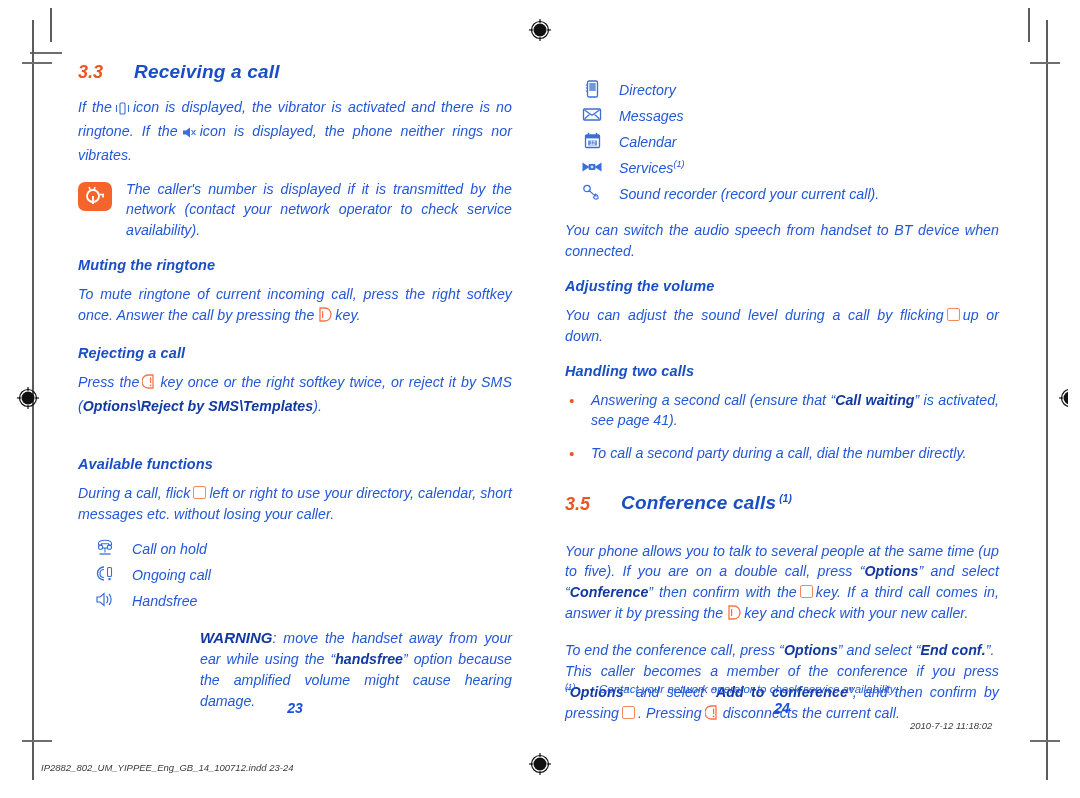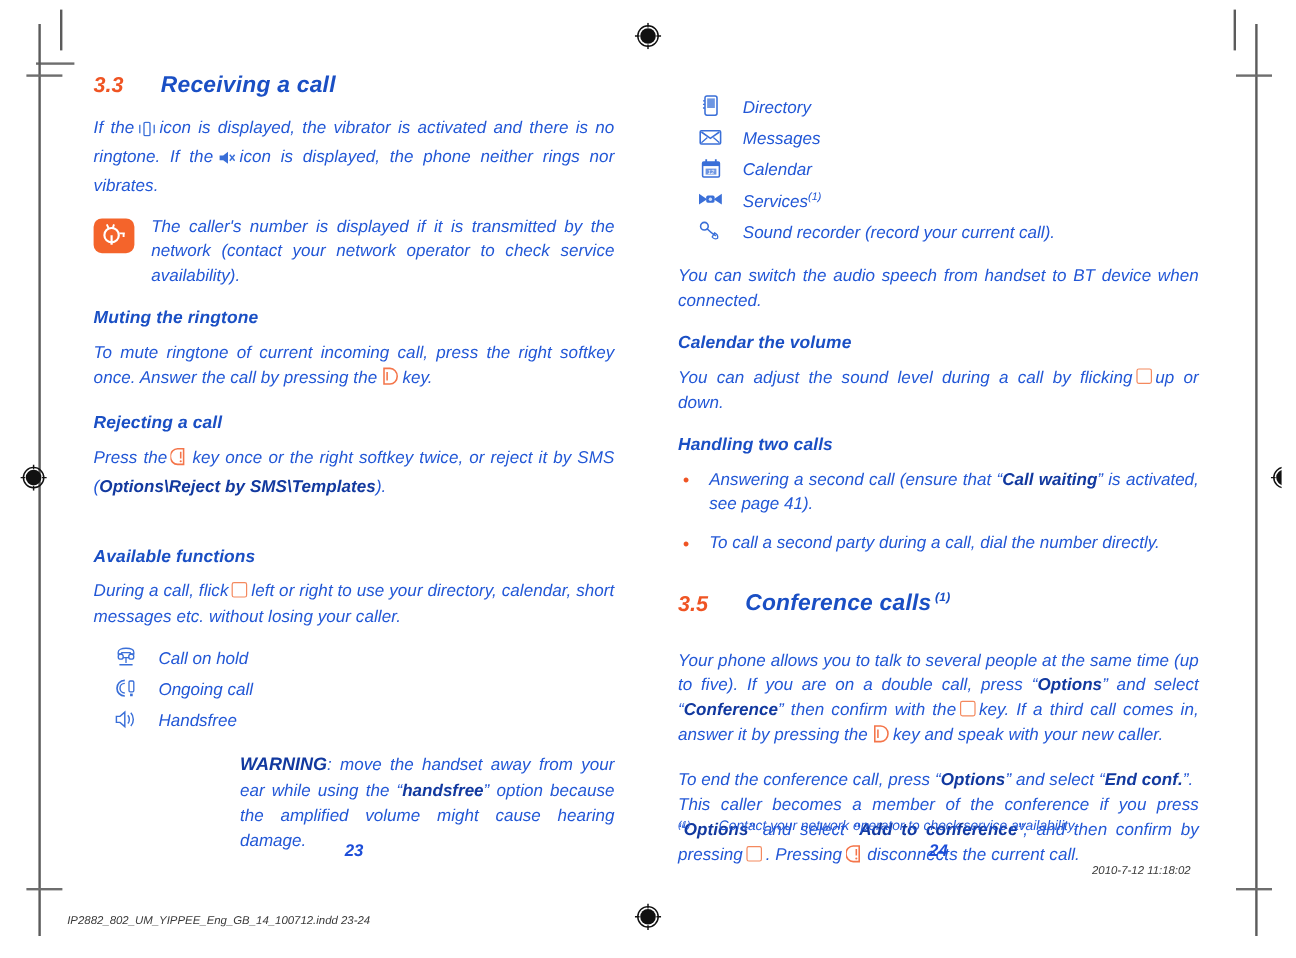"Calendar the volume" div.sub-head { text: Calendar -> Adjusting }
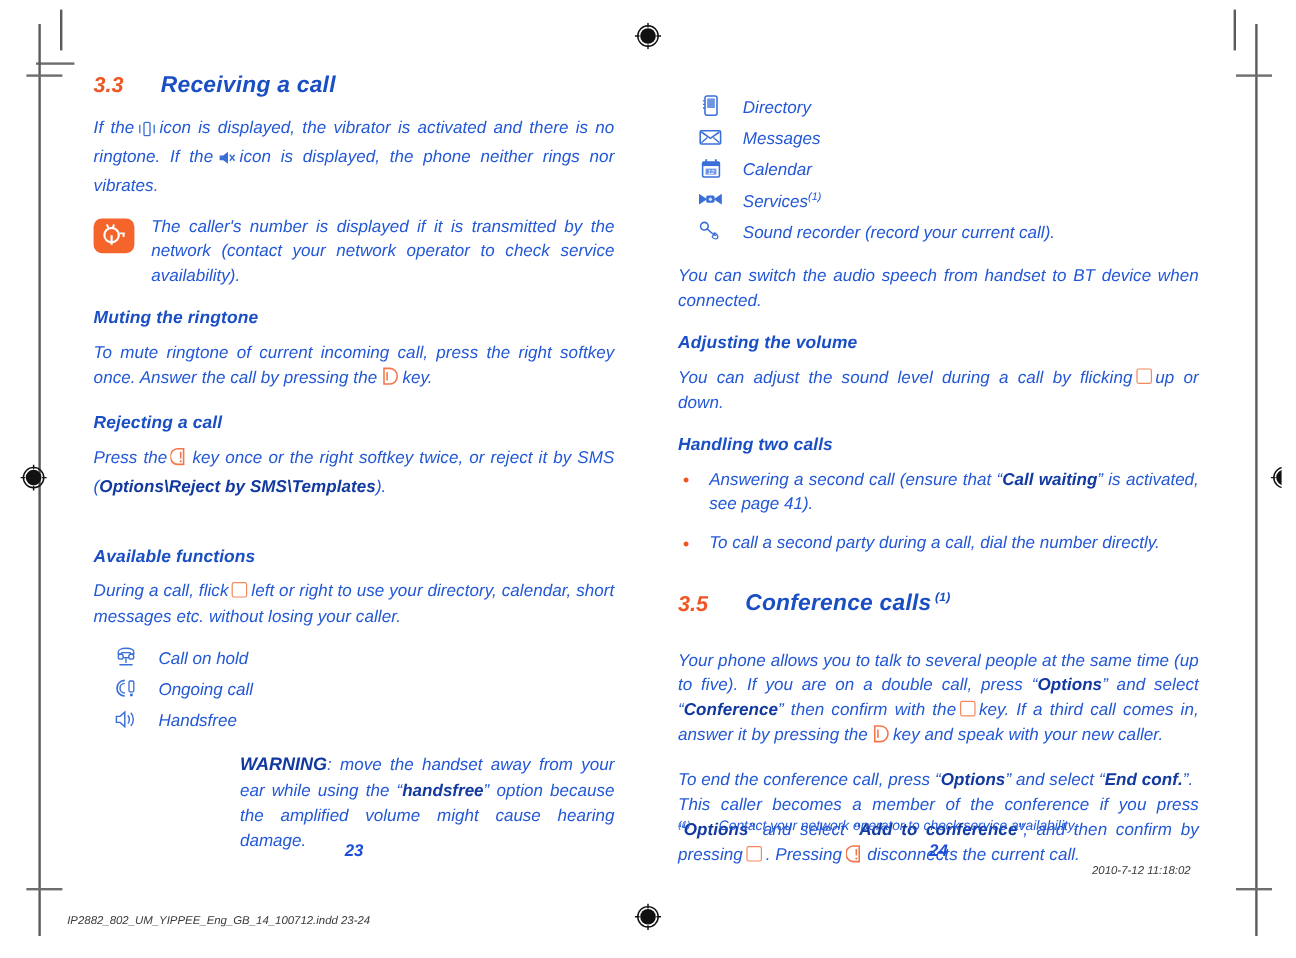"key and speak with your" span { text: speak -> check }
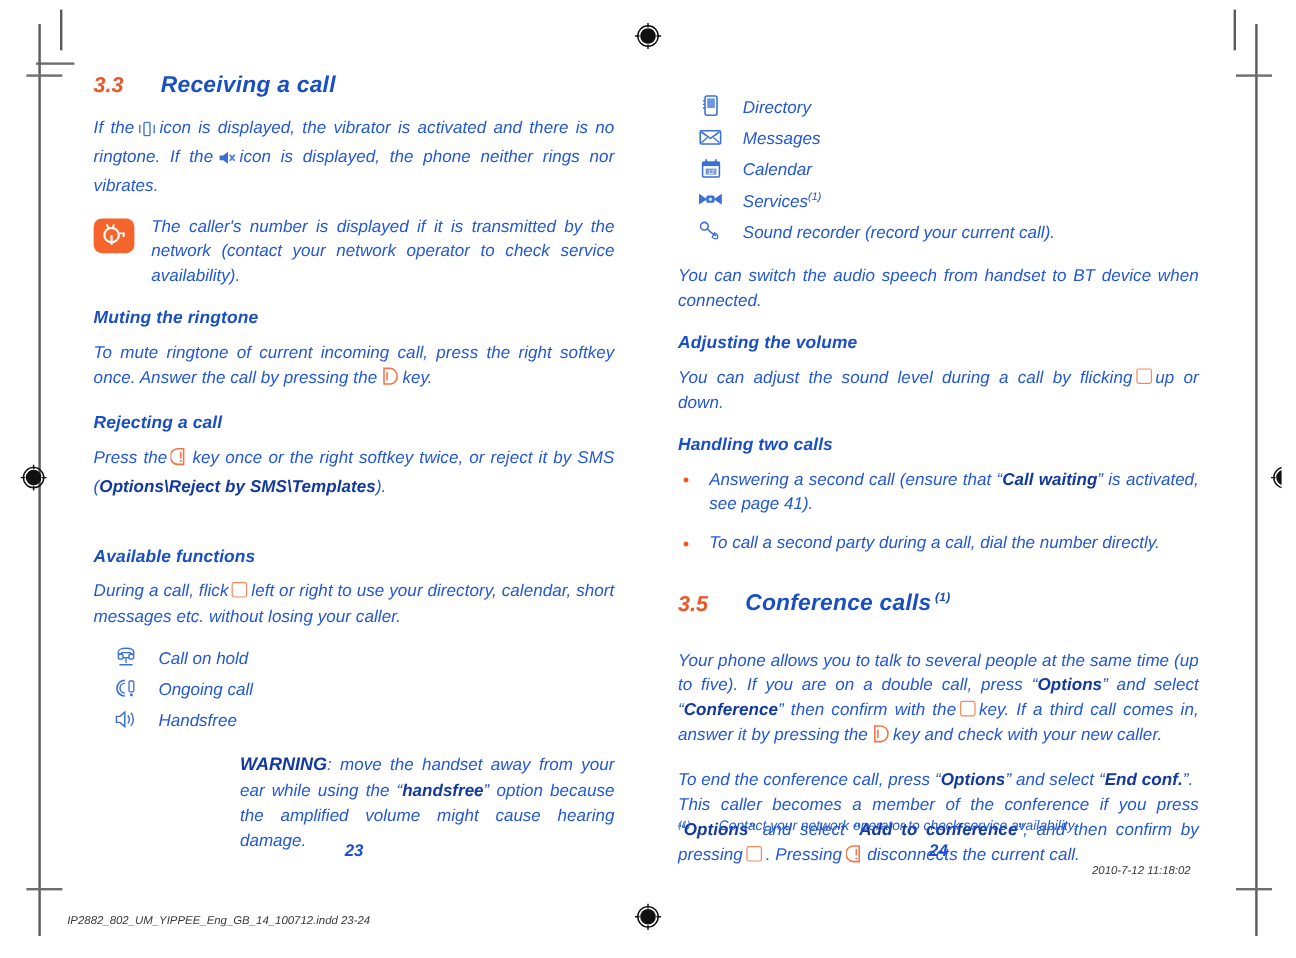"IP2882_802_UM_YIPPEE_Eng_GB_14_100712.in" div.slug { left: 56px -> 41px }
